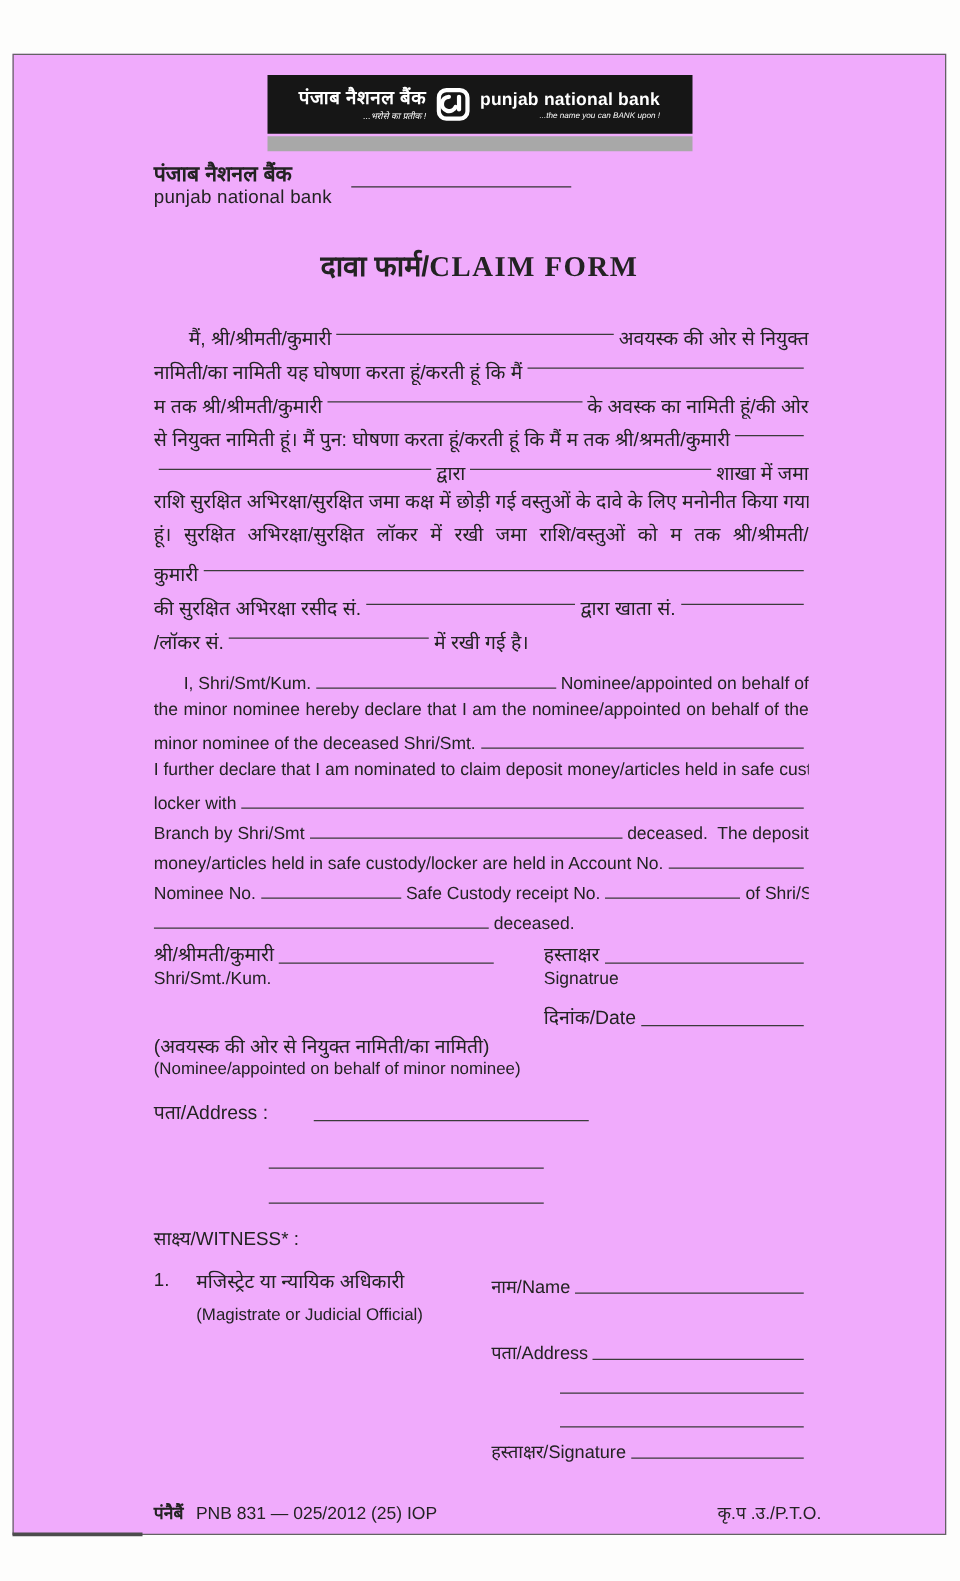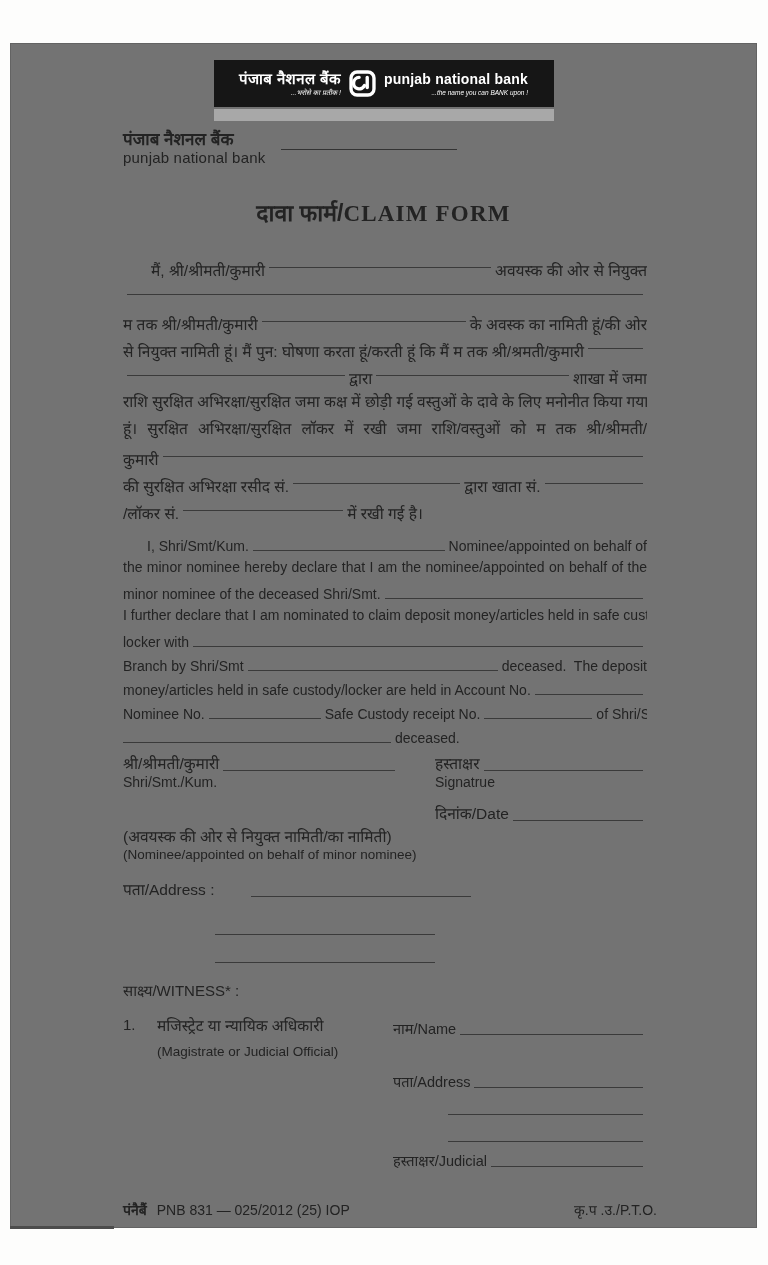"पंजाब नैशनल बैंक" .page { background: #737373 -> #f0abfc }
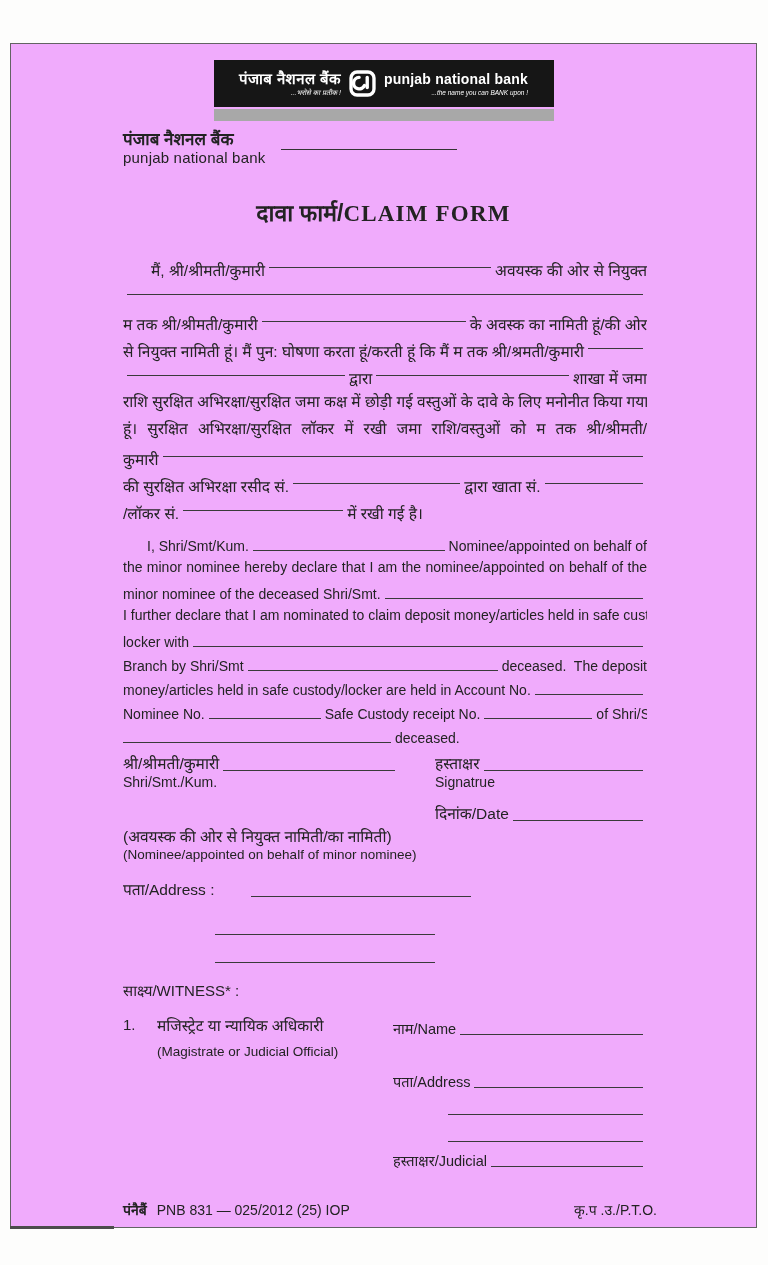"नामिती/का नामिती यह घोषणा करता" span.t { html: none -> <span>नामिती/का नामिती यह घोषणा करता हूं/करती हूं कि मैं</span> }
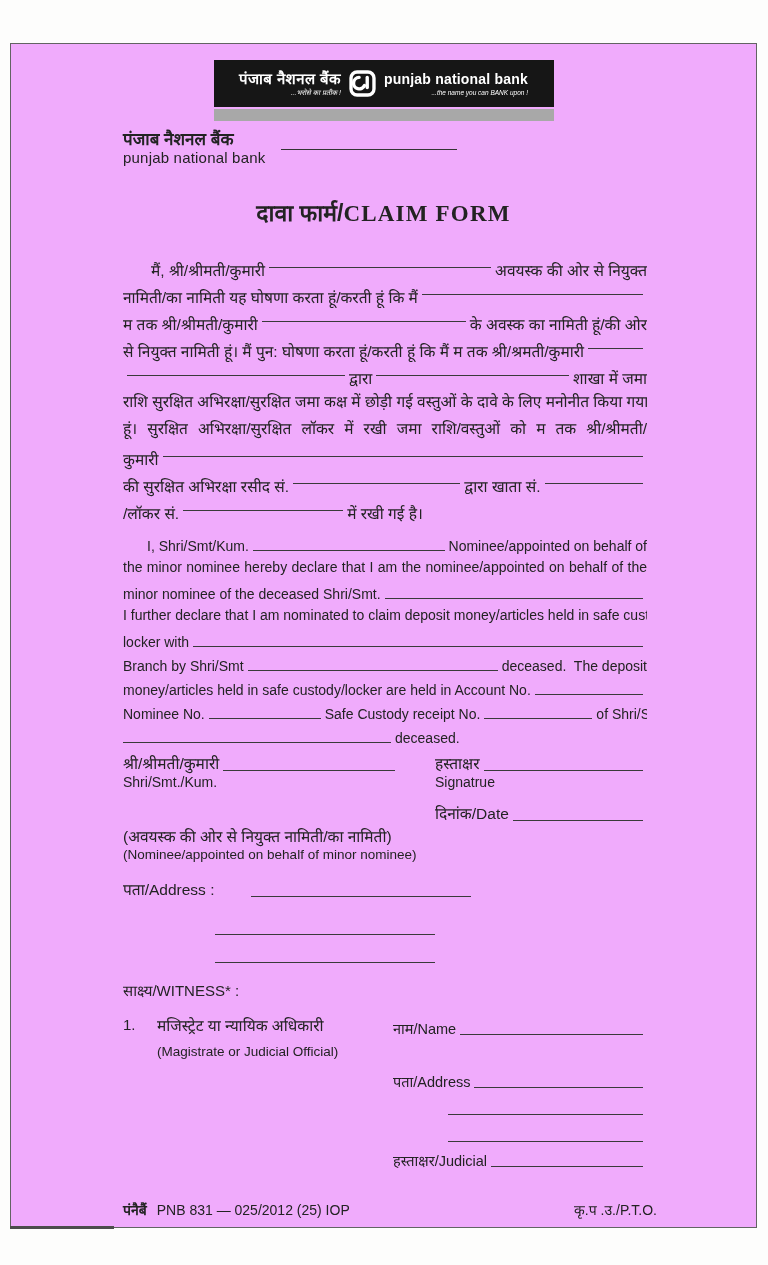"हस्ताक्षर/Judicial" span.wlbl { text: हस्ताक्षर/Judicial -> हस्ताक्षर/Signature }
